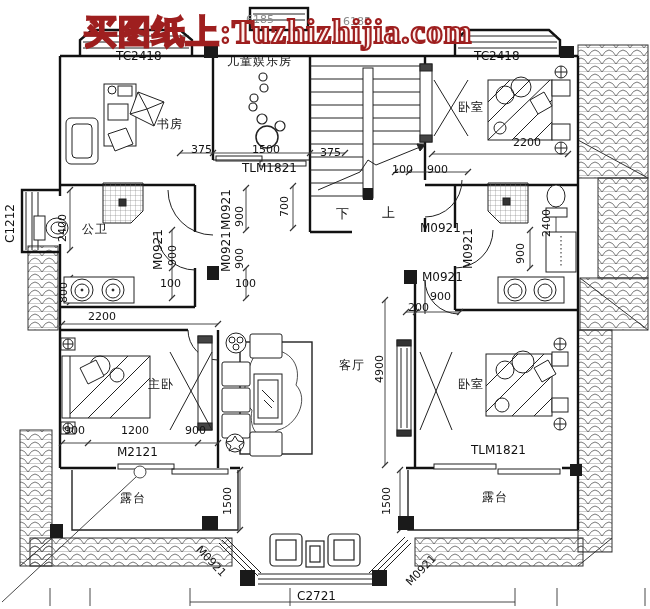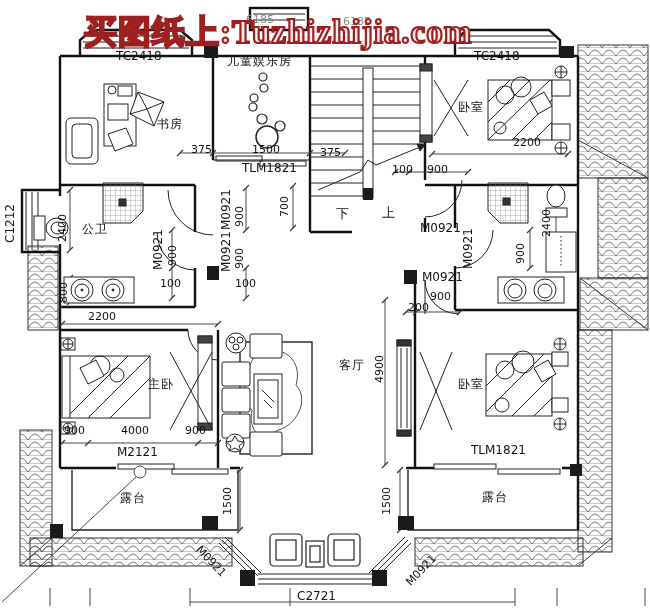"4000" span.lbl { text: 4000 -> 1200 }
